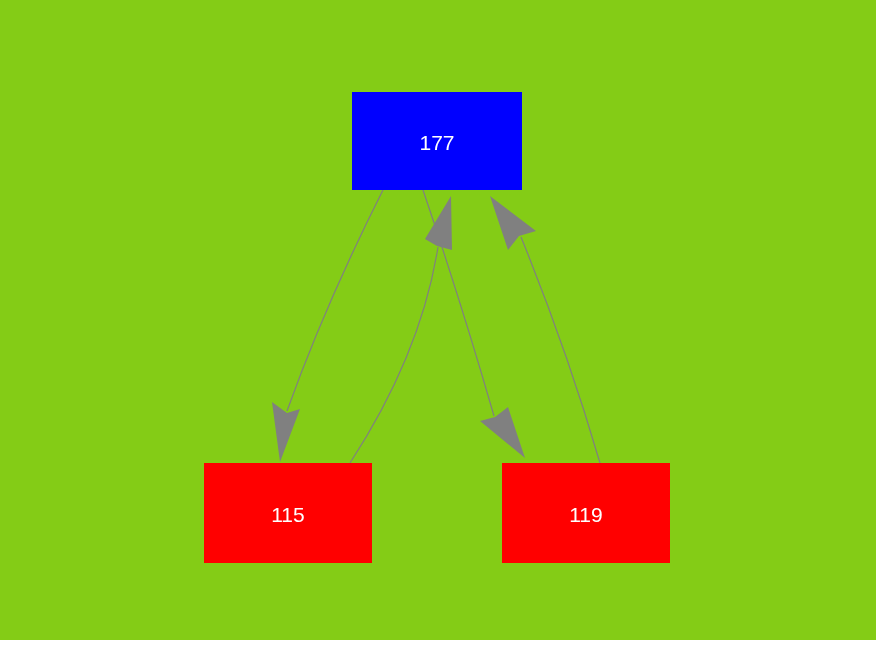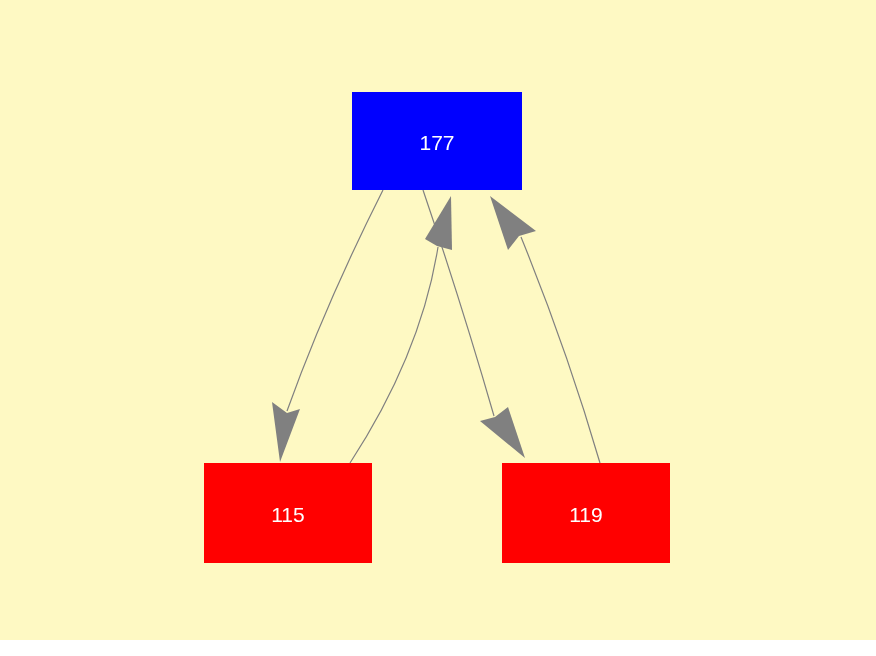"177" .canvas-wrap { background: #fef9c3 -> #84cc16 }
